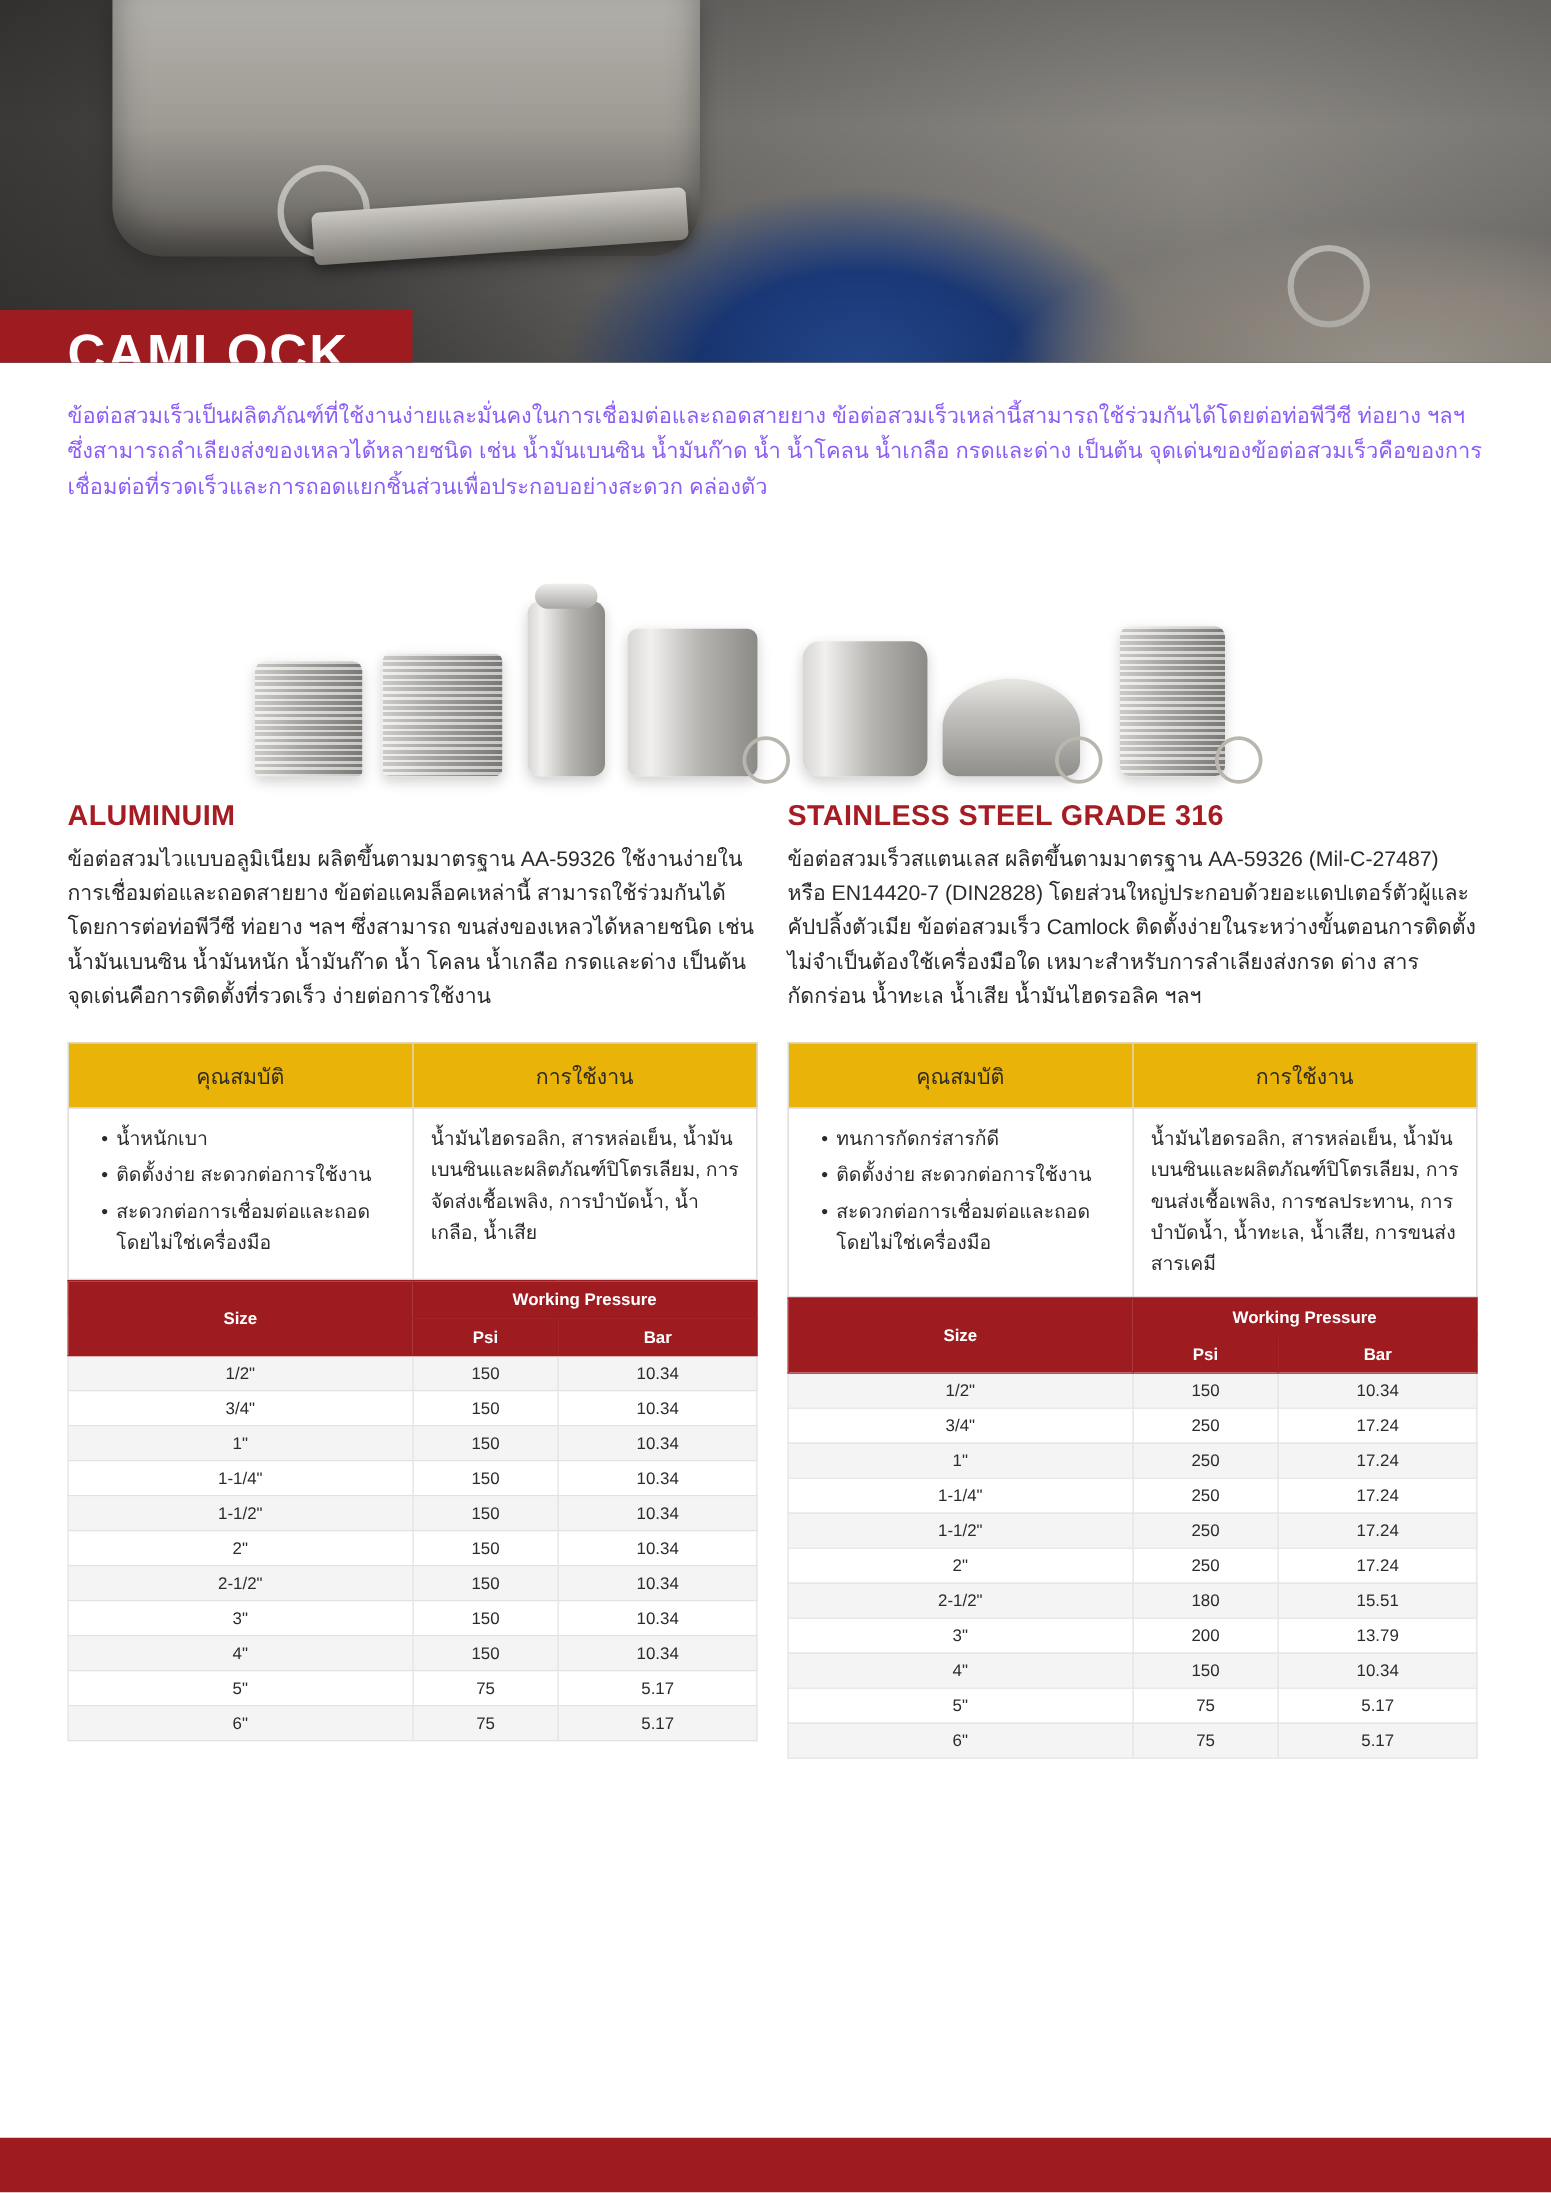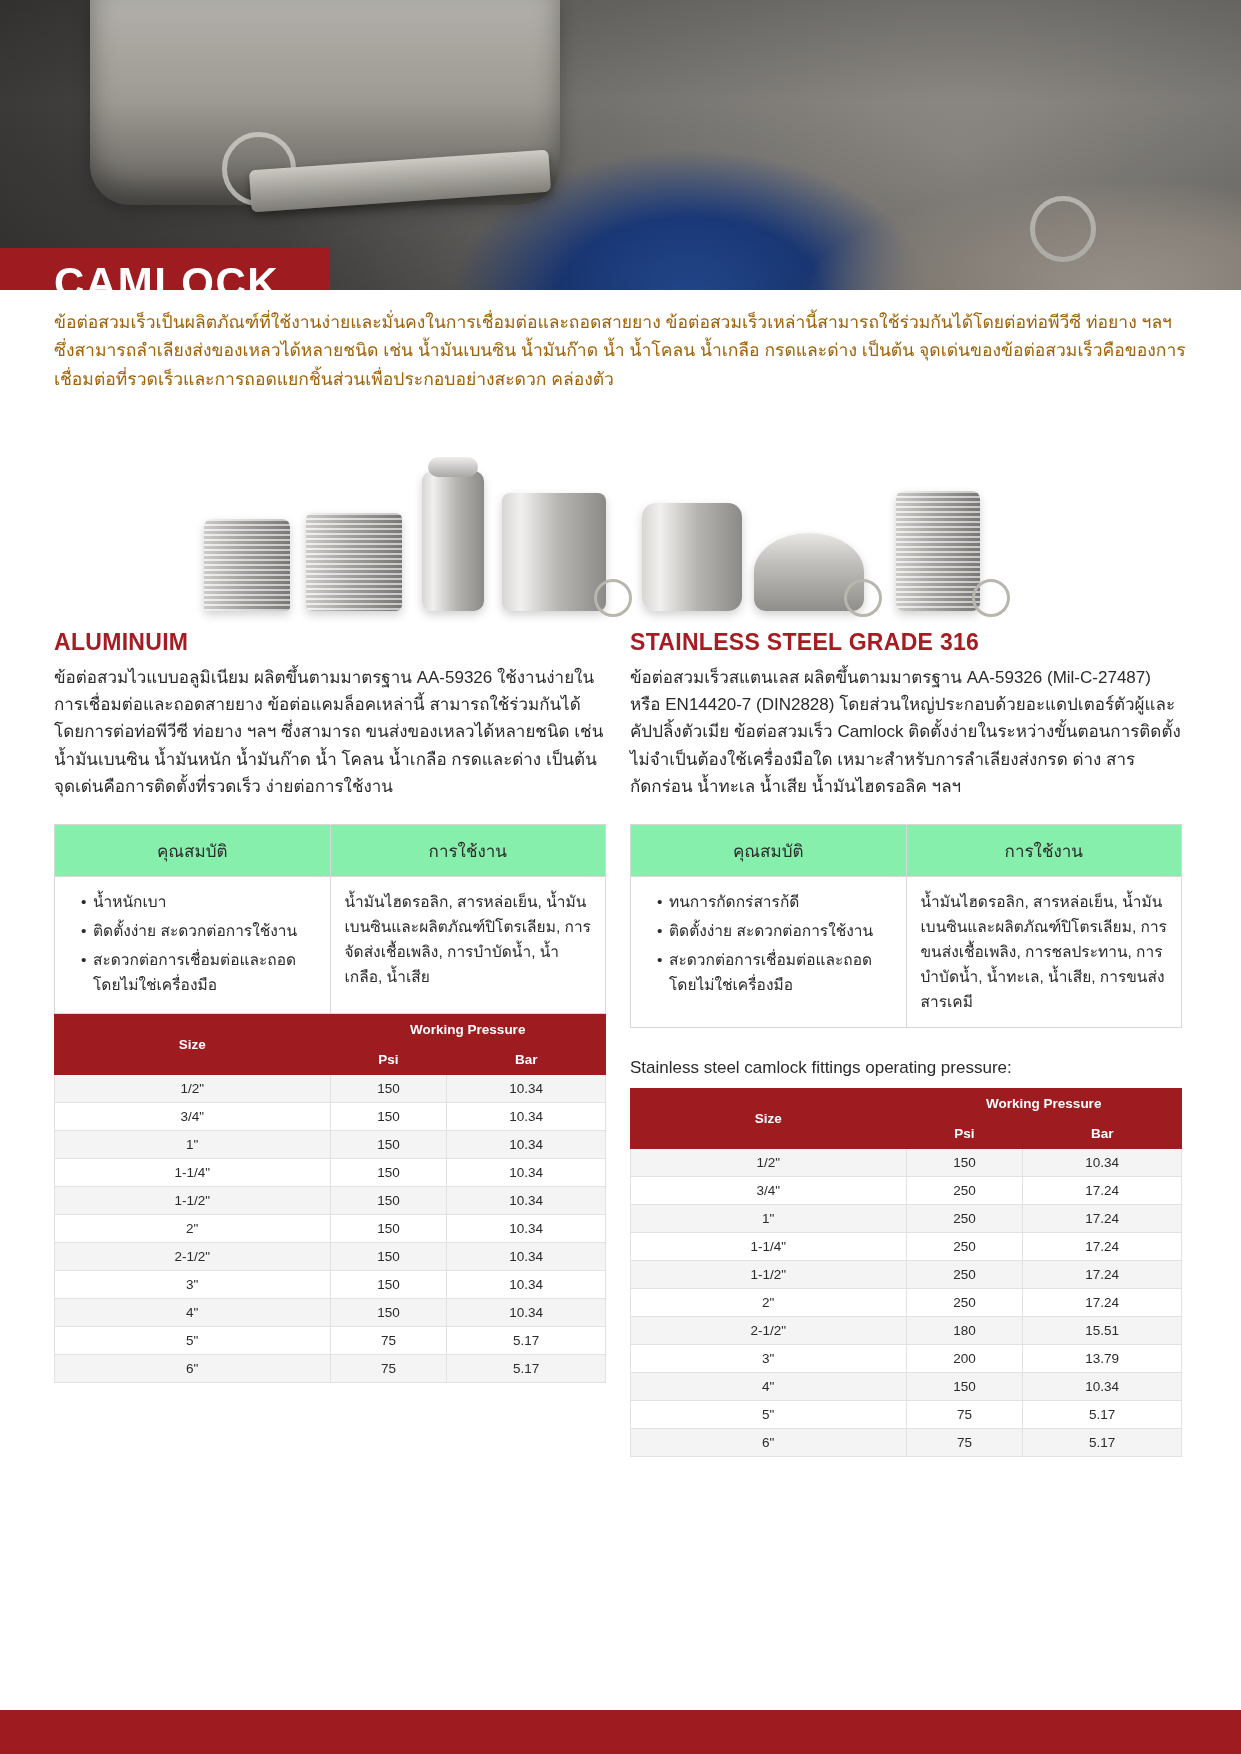"ข้อต่อสวมเร็วเป็นผลิตภัณฑ์ที่ใช้งานง่ายแ" .intro { color: #a16207 -> #8b5cf6; margin-top: 18px -> 28px }
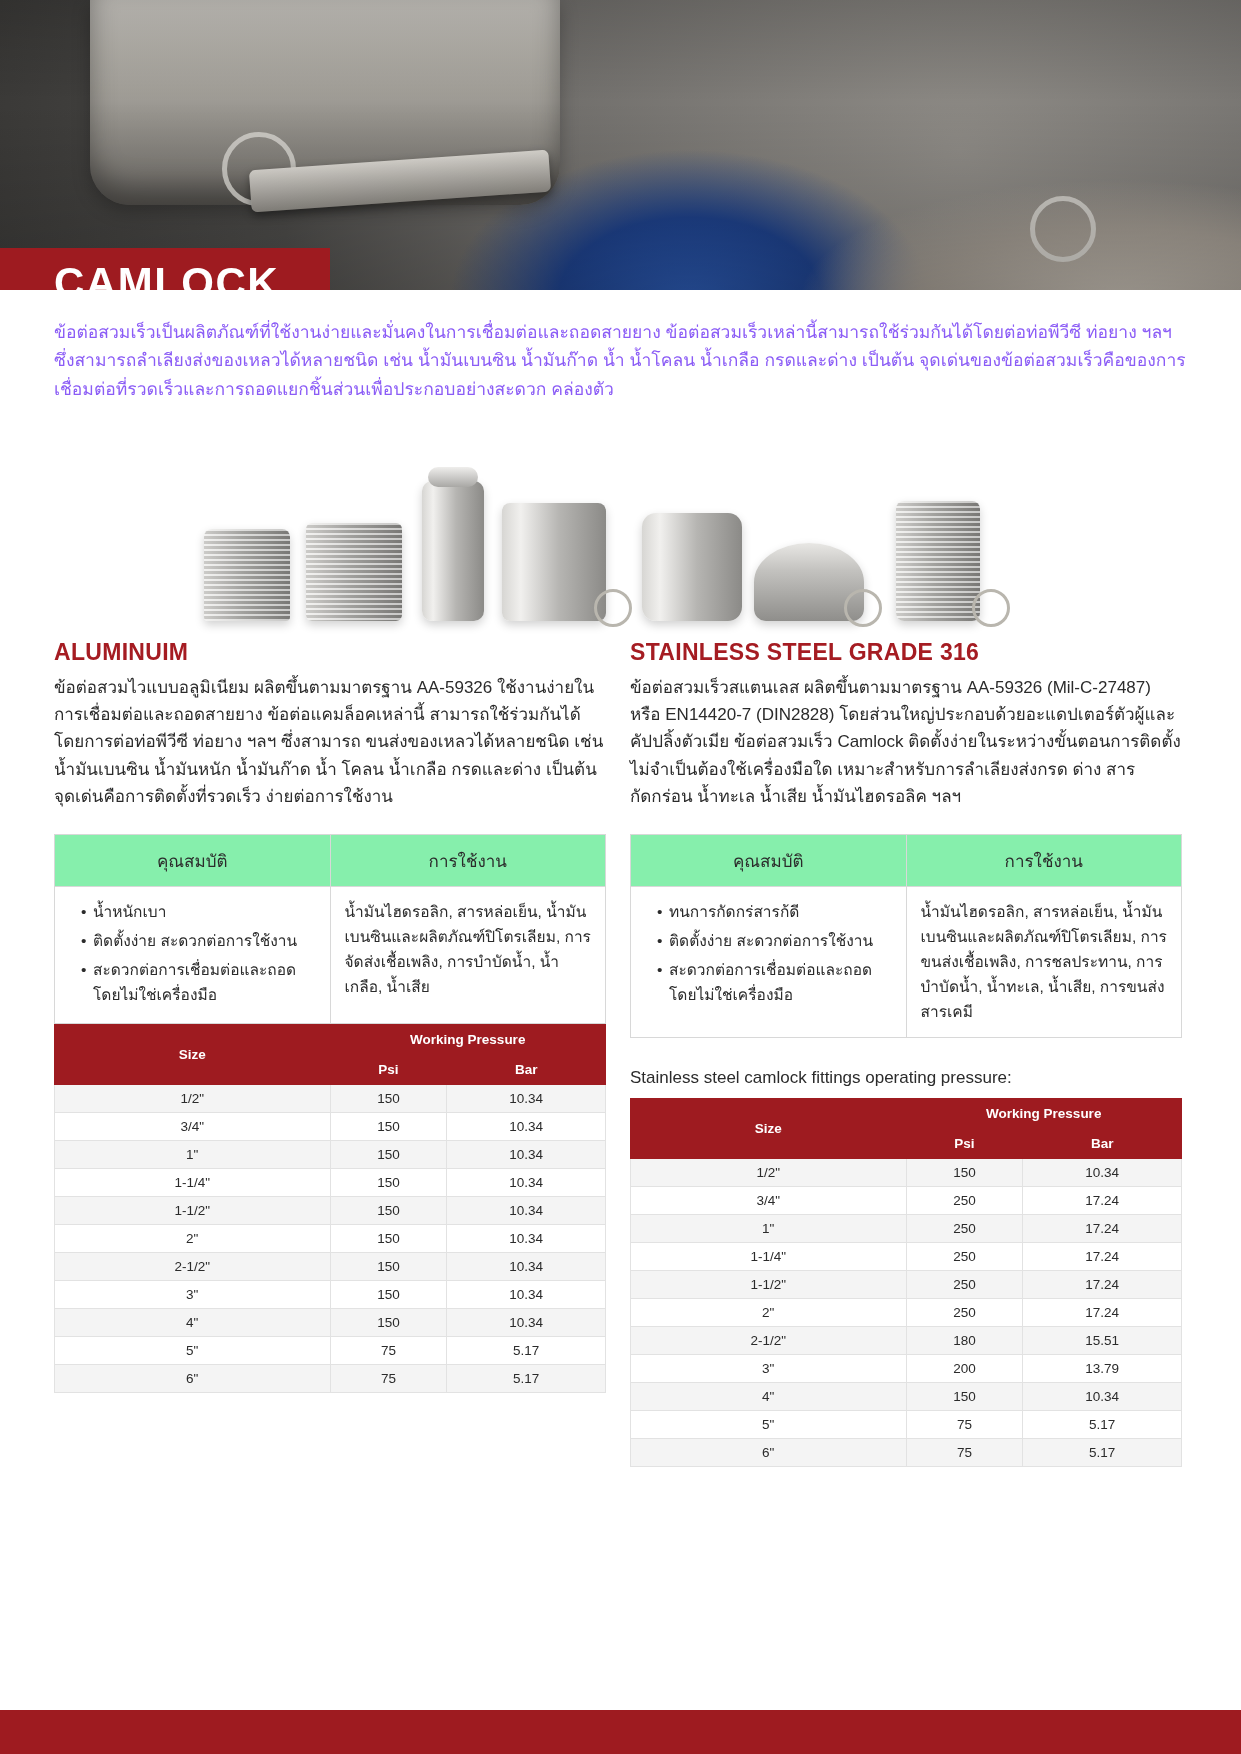"คุณสมบัติ" table.feat th { background: #86efac -> #eab308 }
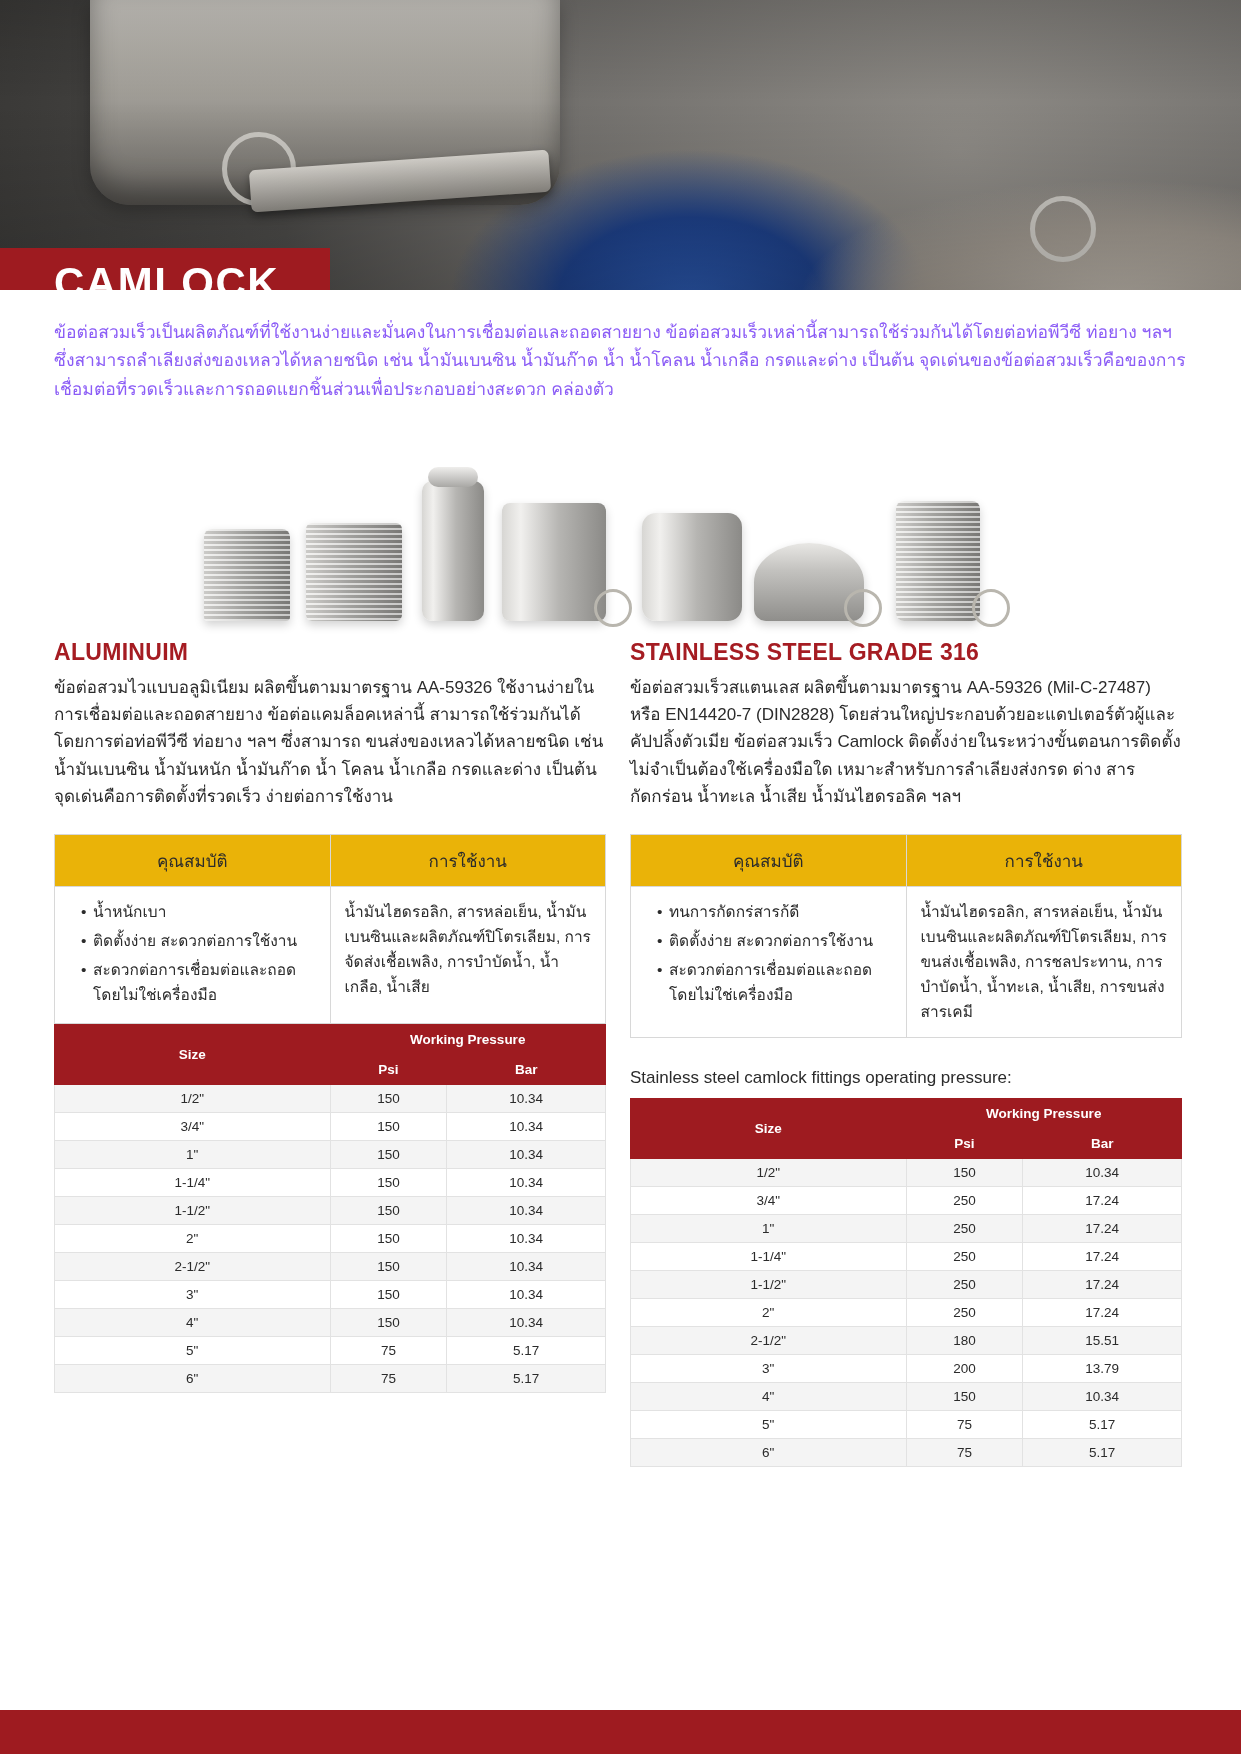"Stainless steel camlock fittings" div.ptitle { html: <div>Stainless steel camlock fittings operating pressure:</div> -> none }
